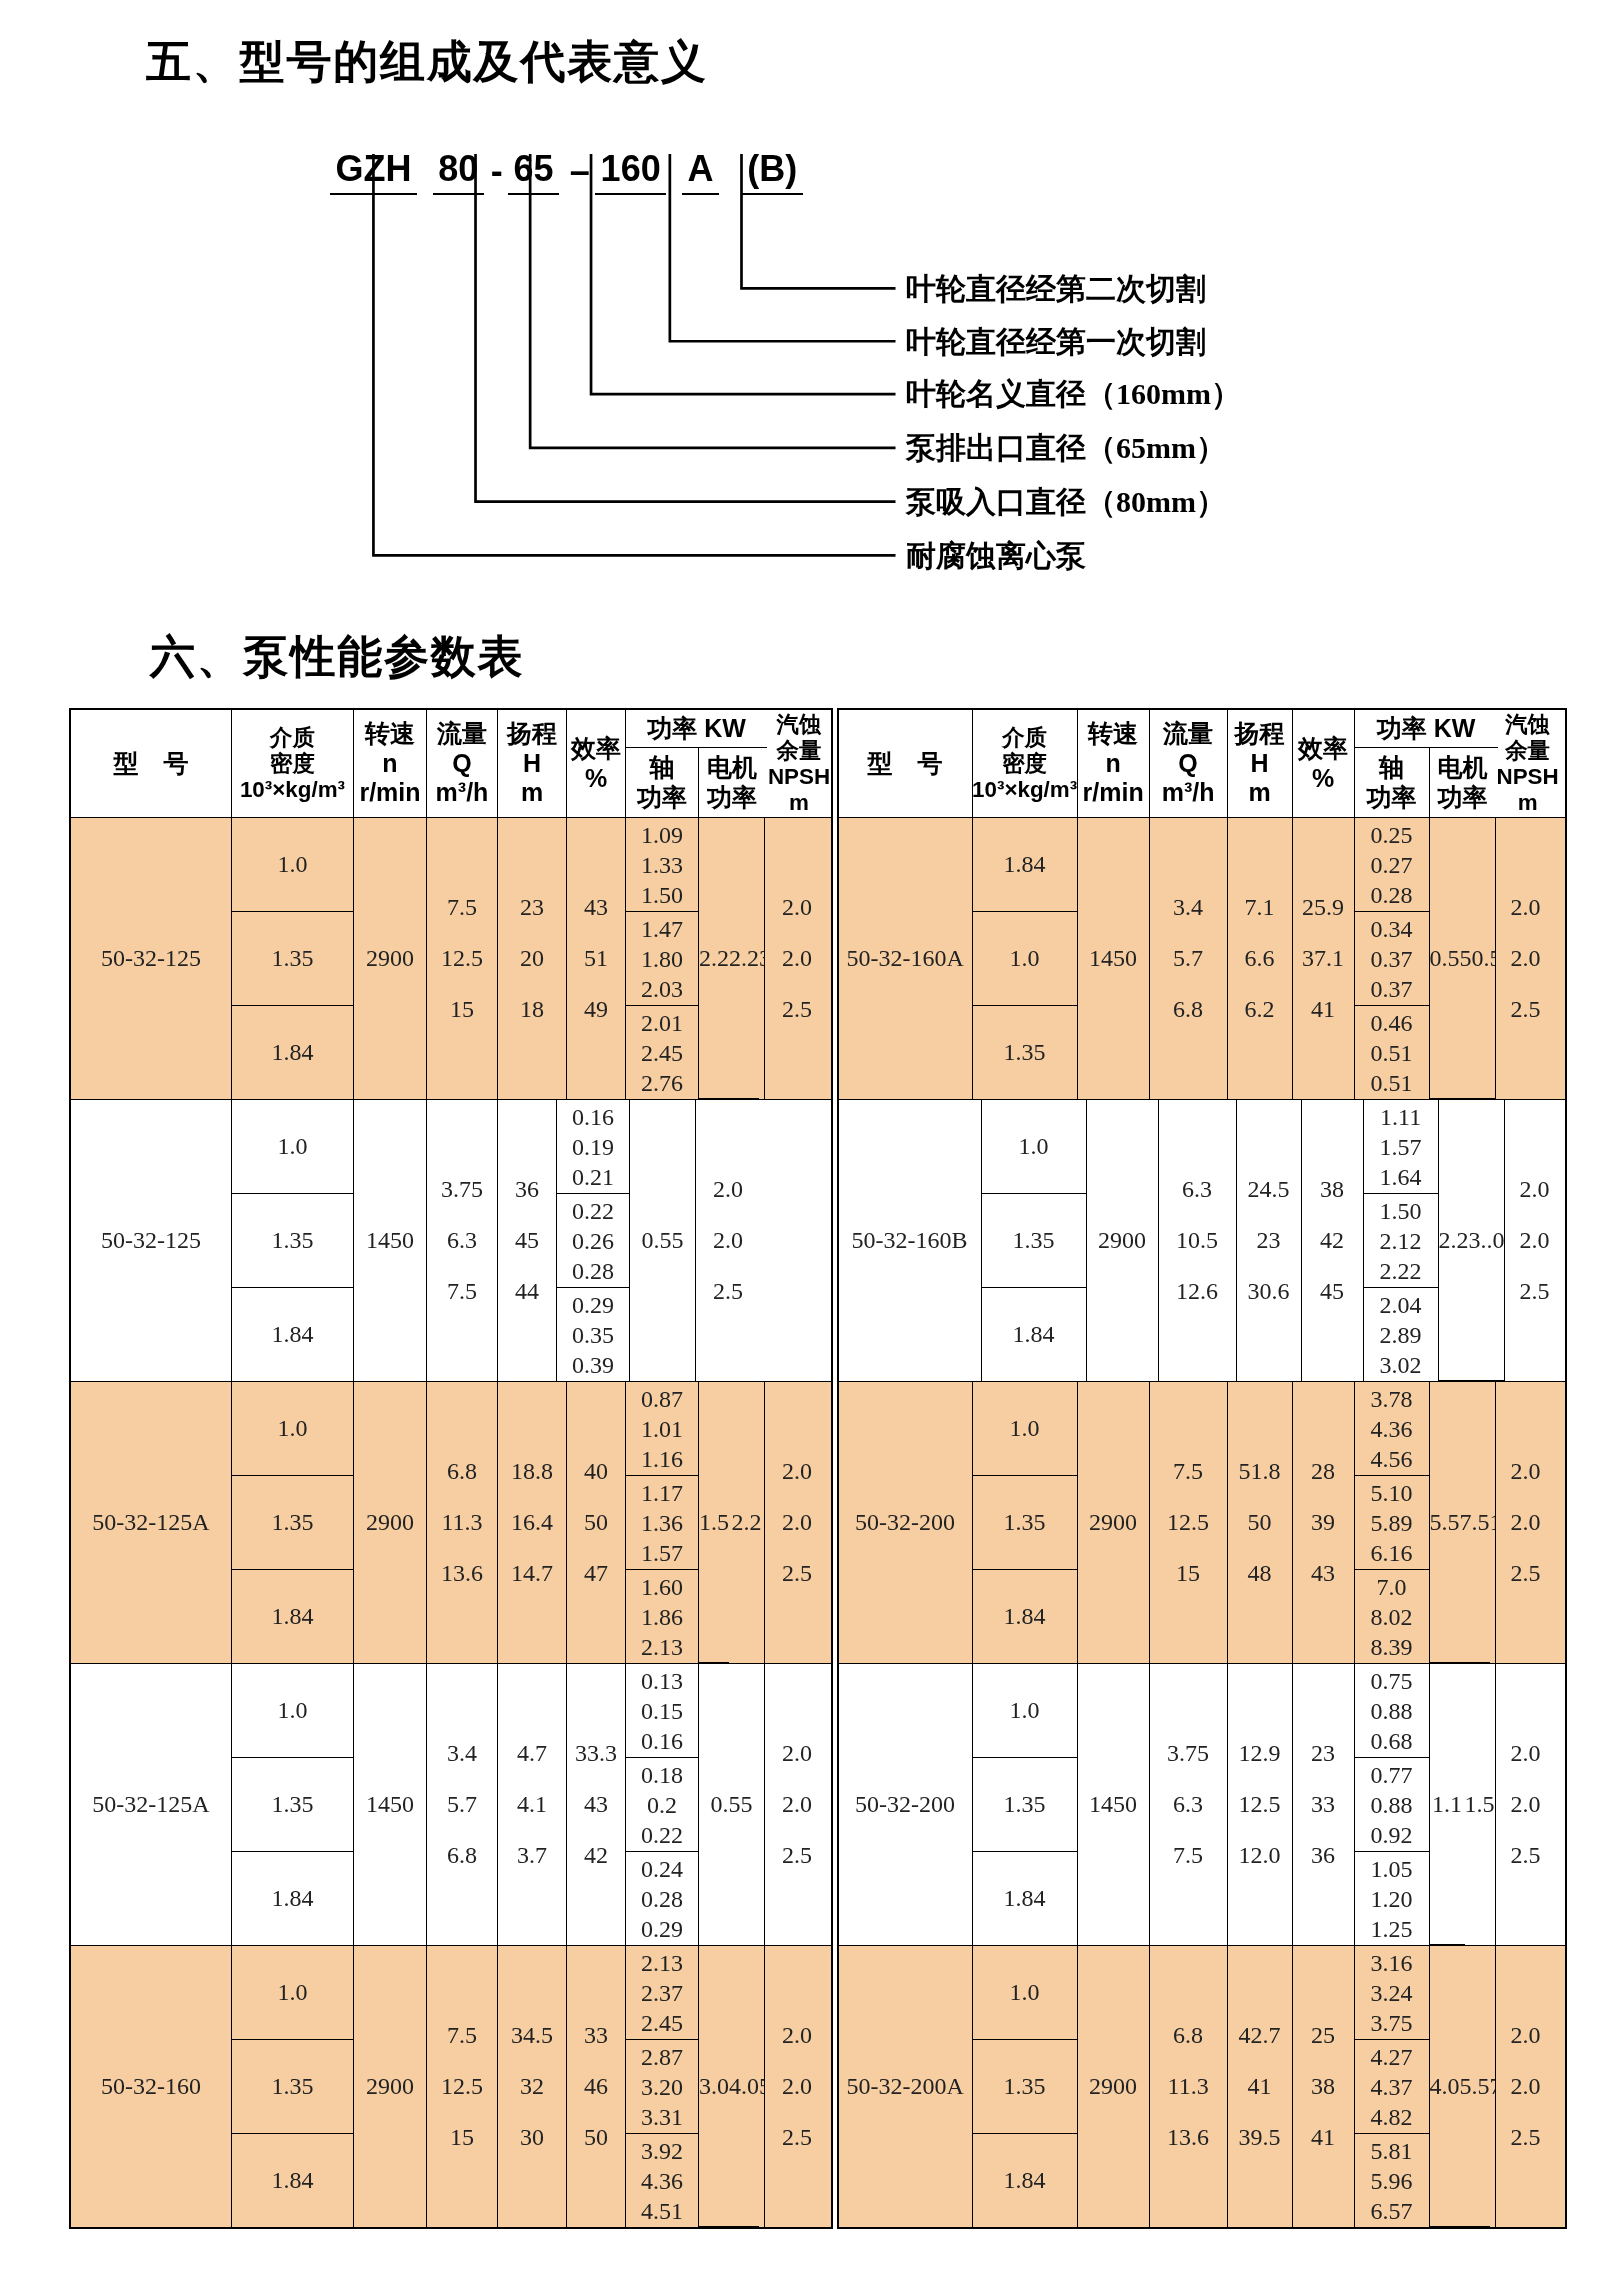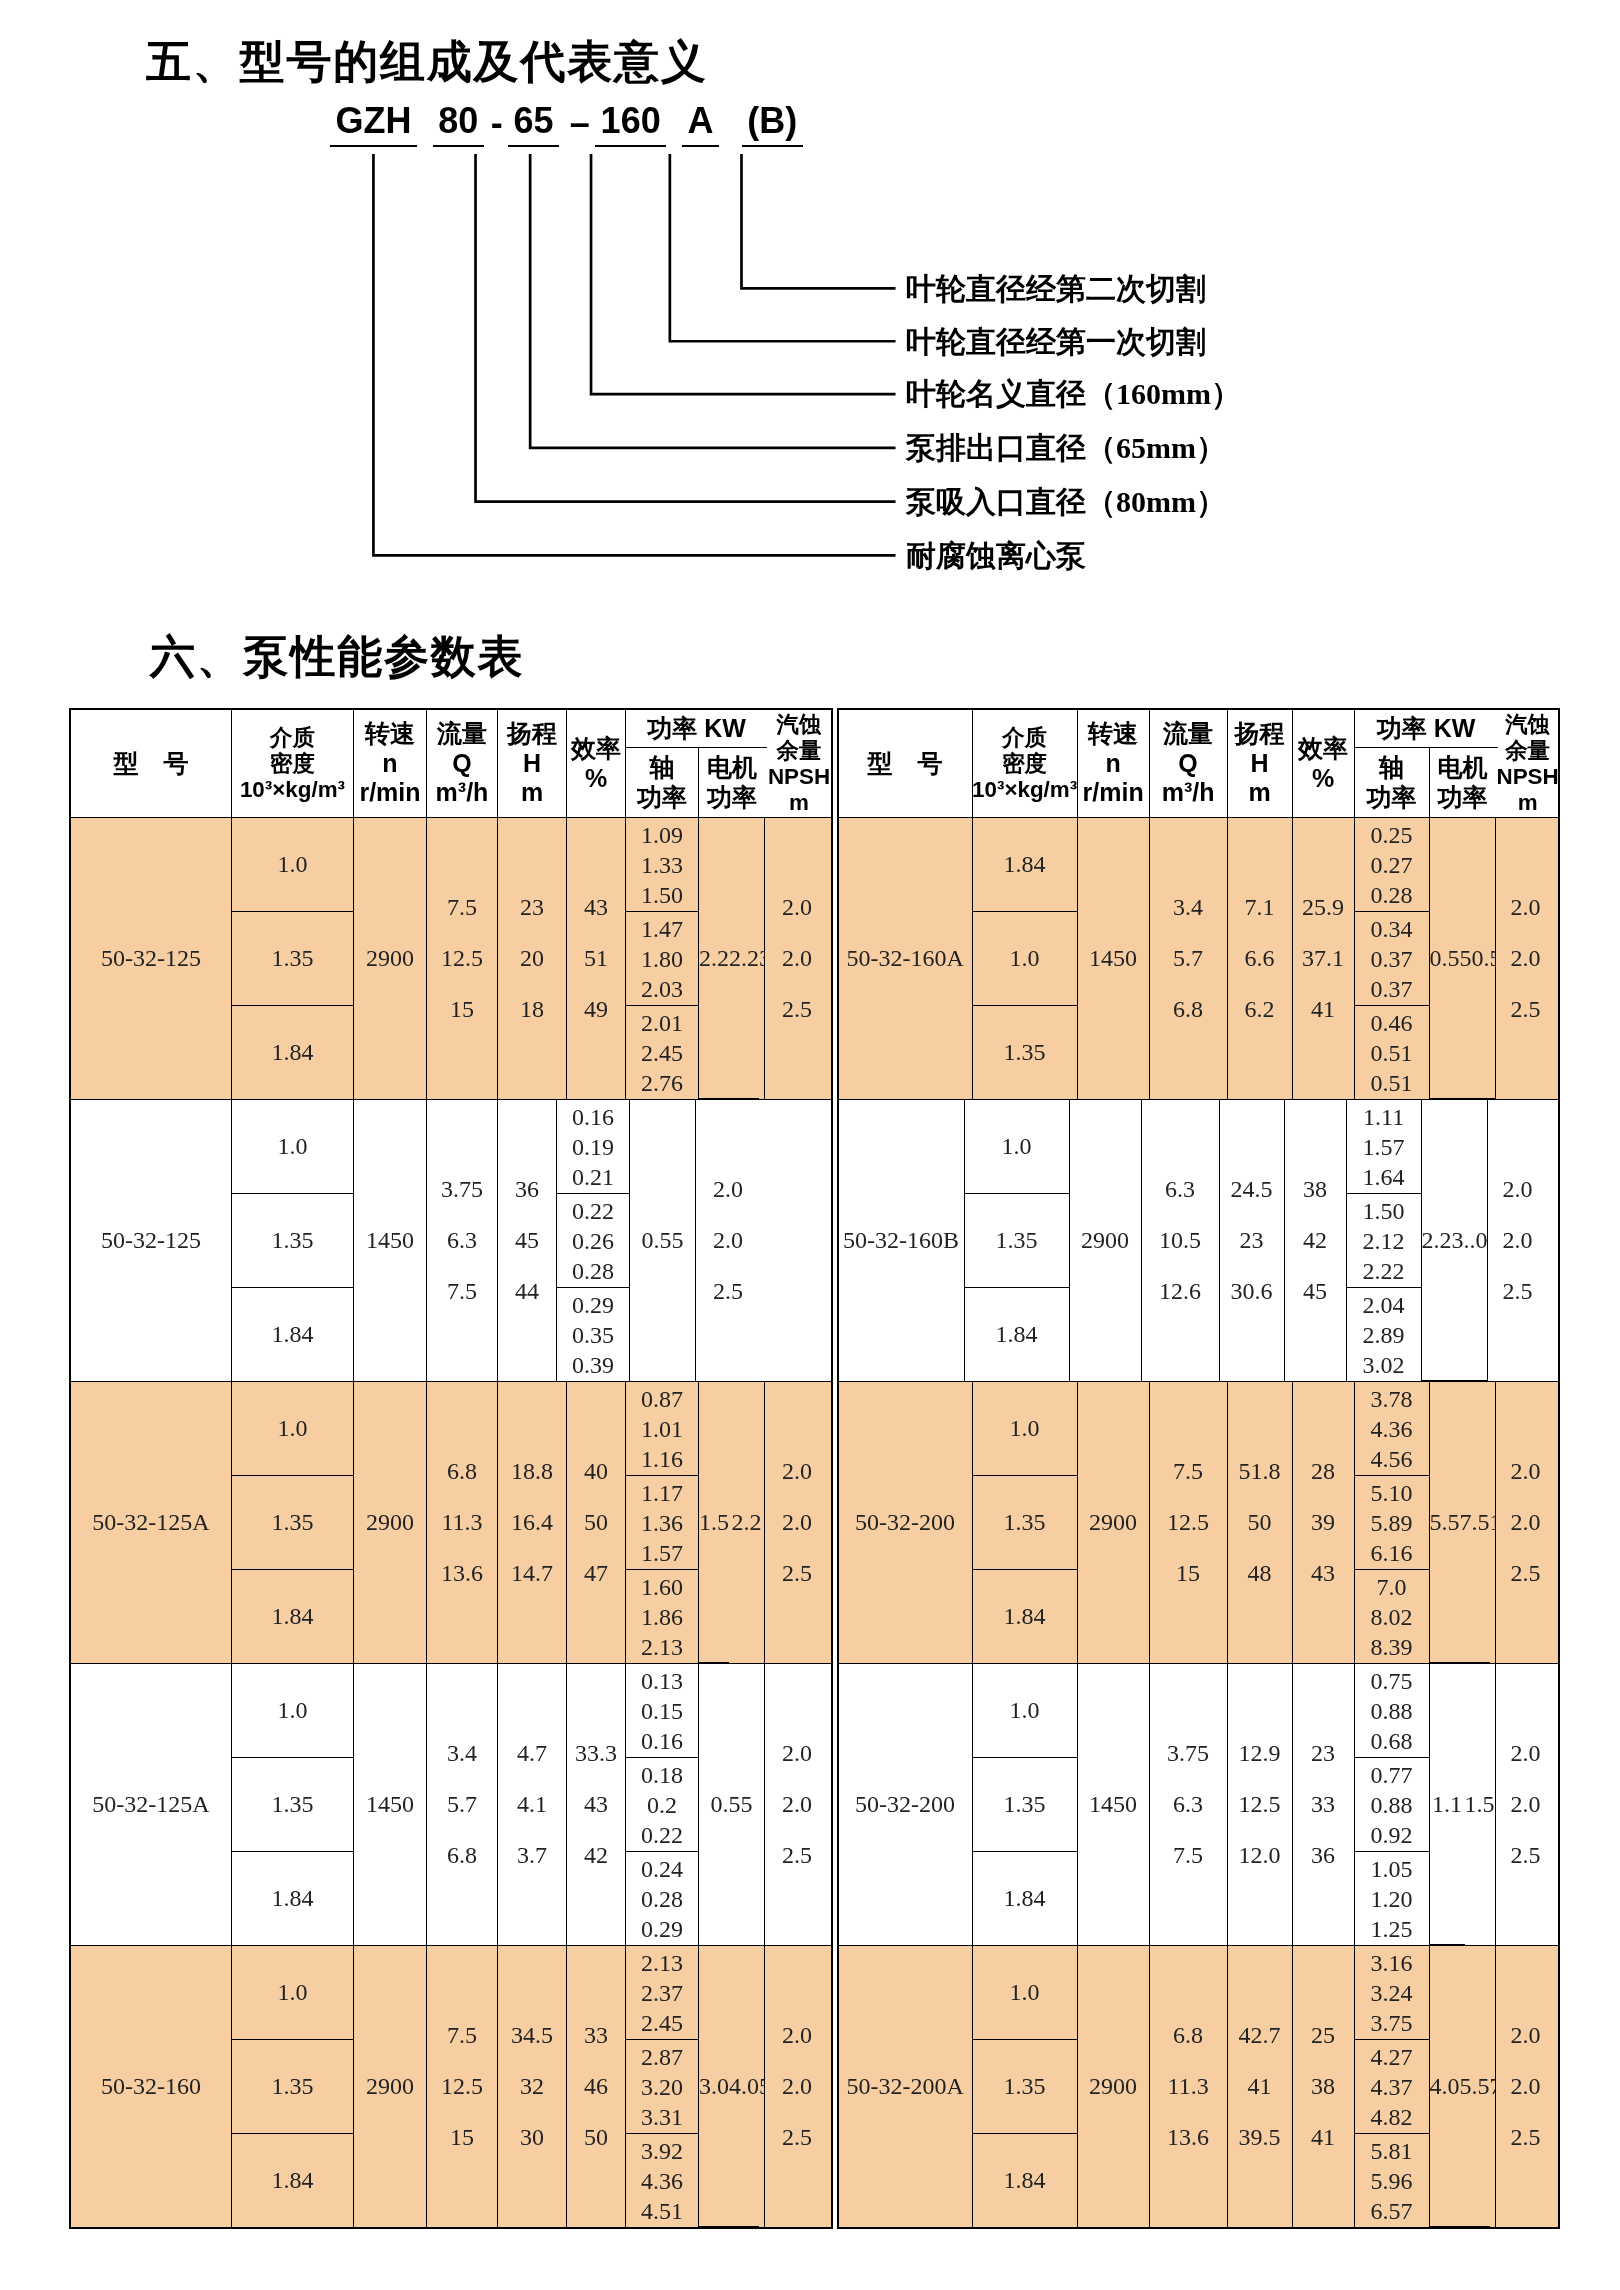"80" span.code-part { margin-top: none -> 48px }
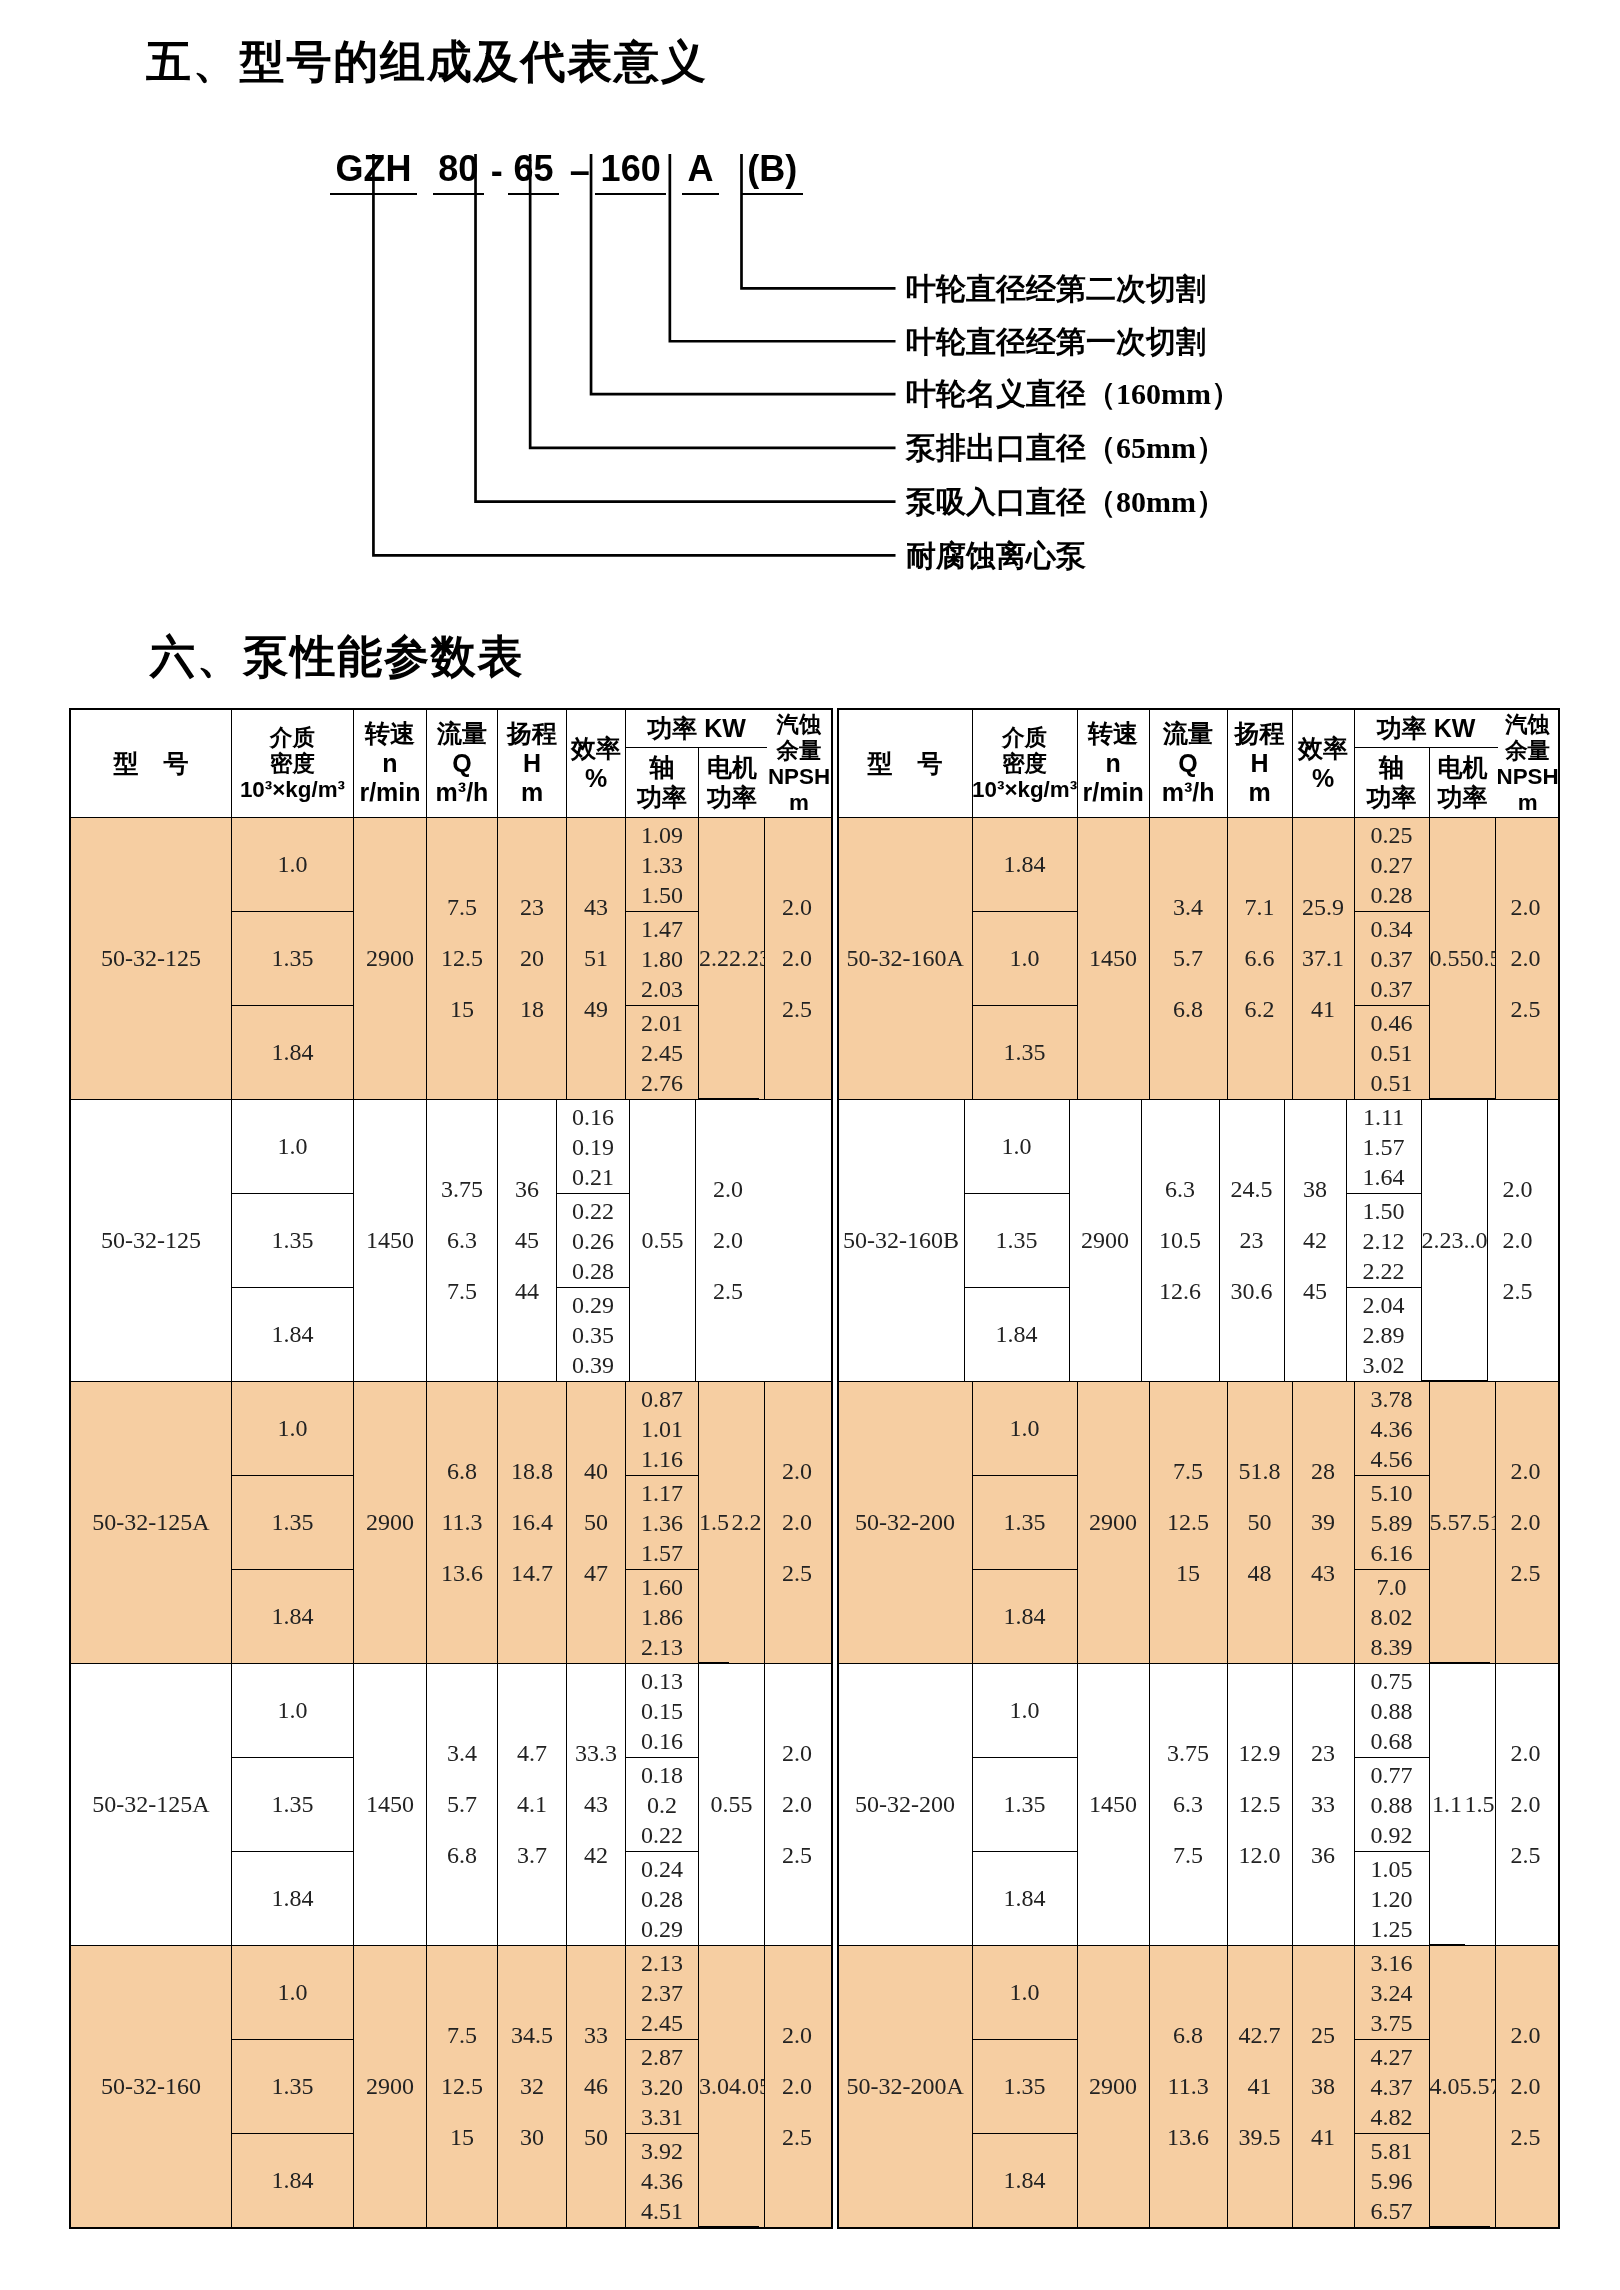"50-32-160B" div.col { width: 126px -> 143px }
